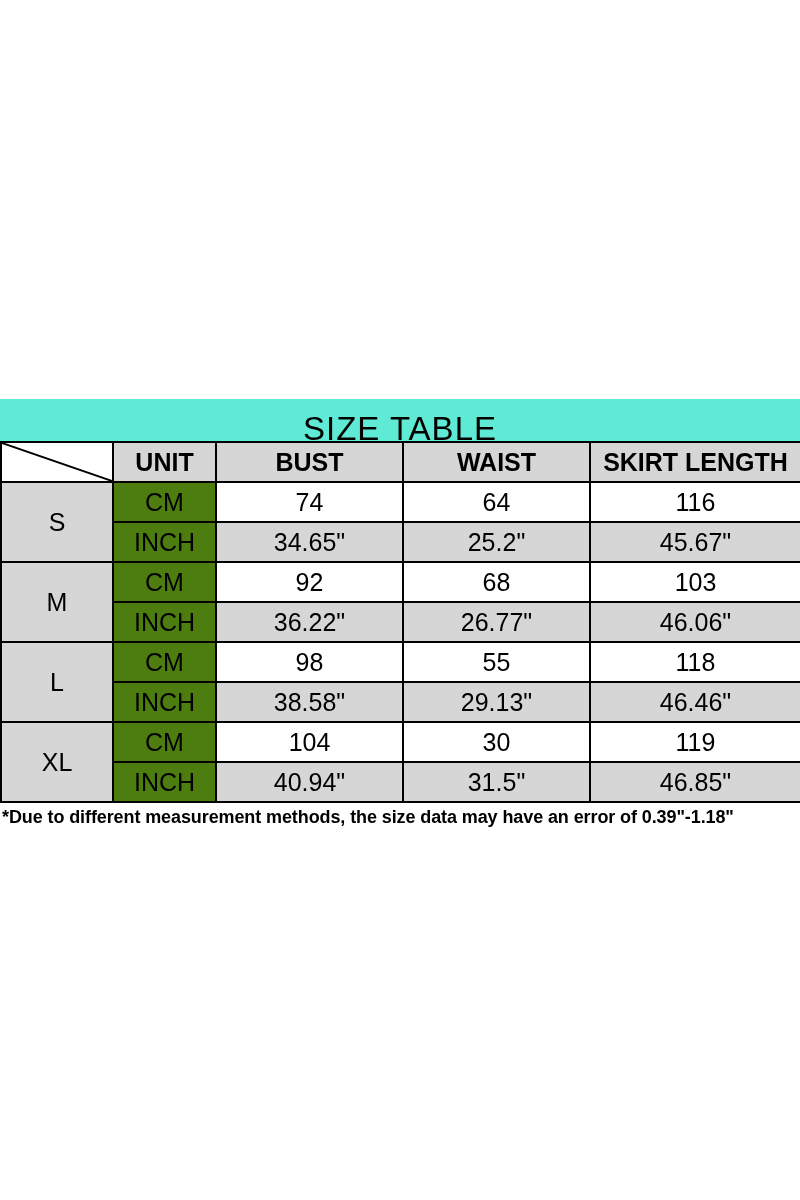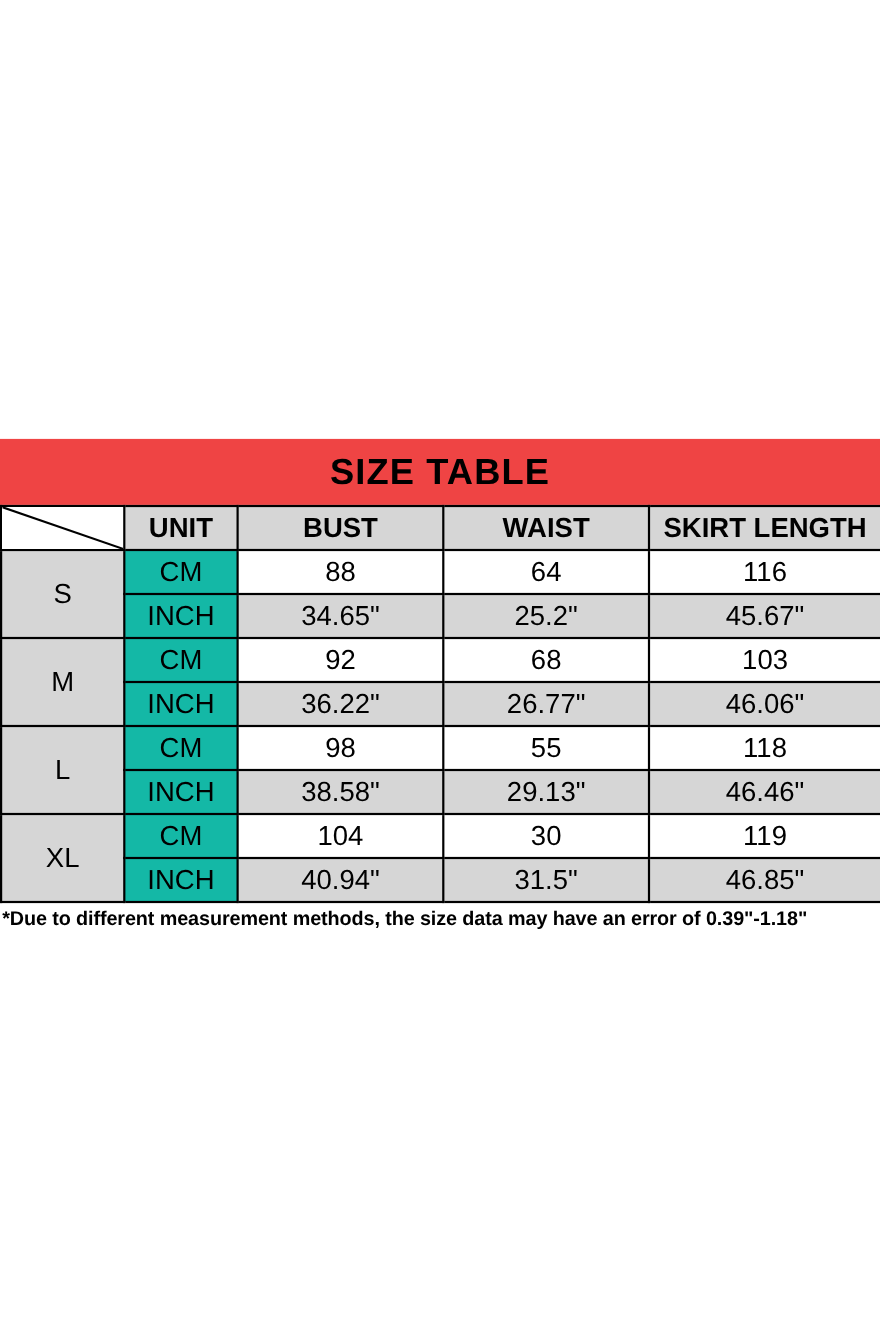"SIZE TABLE" .table-title { background: #ef4444 -> #5eead4; font-weight: bold -> normal; height: 60px -> 42px }
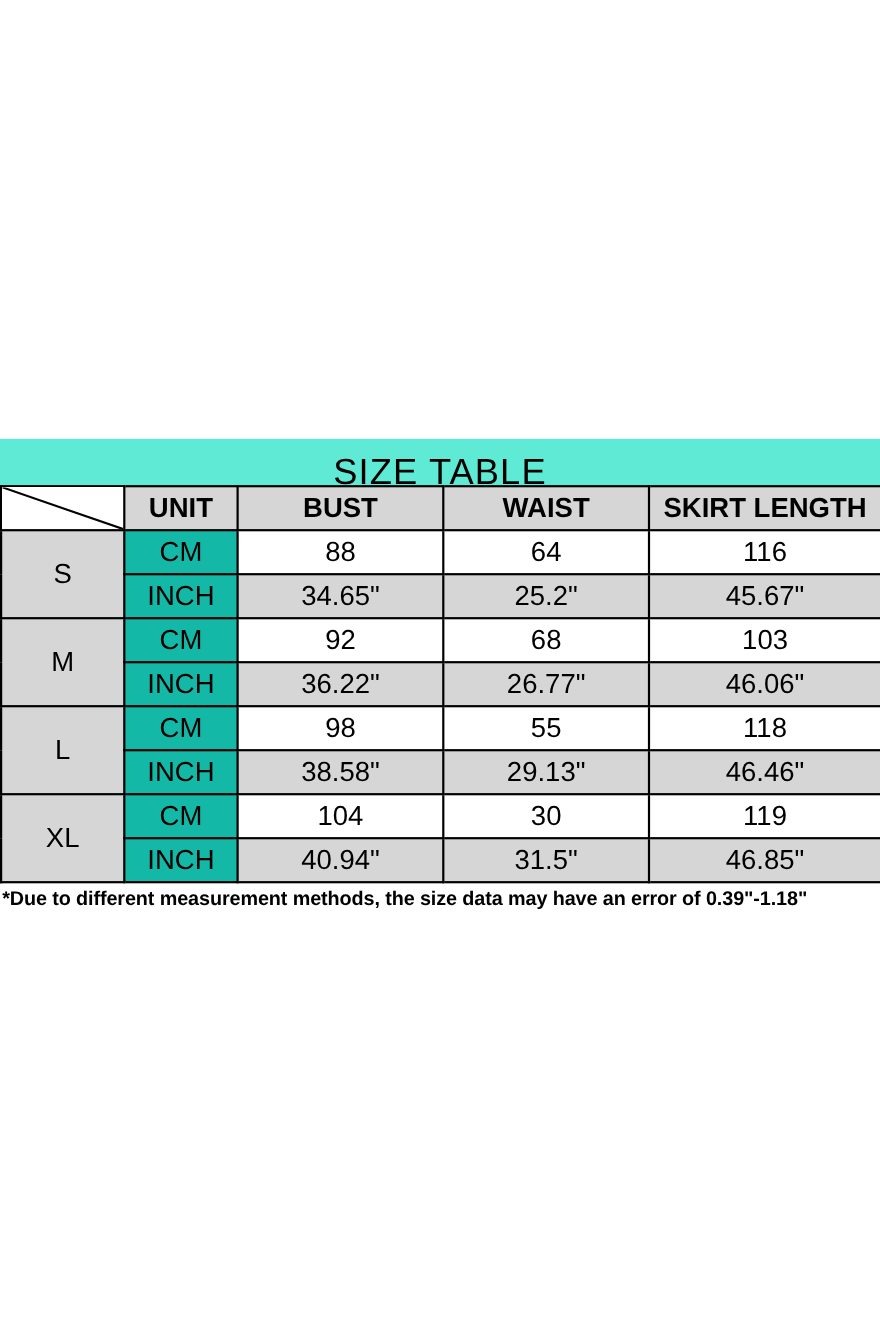"CM" .unit-cell { background: #14b8a6 -> #4d7c0f }
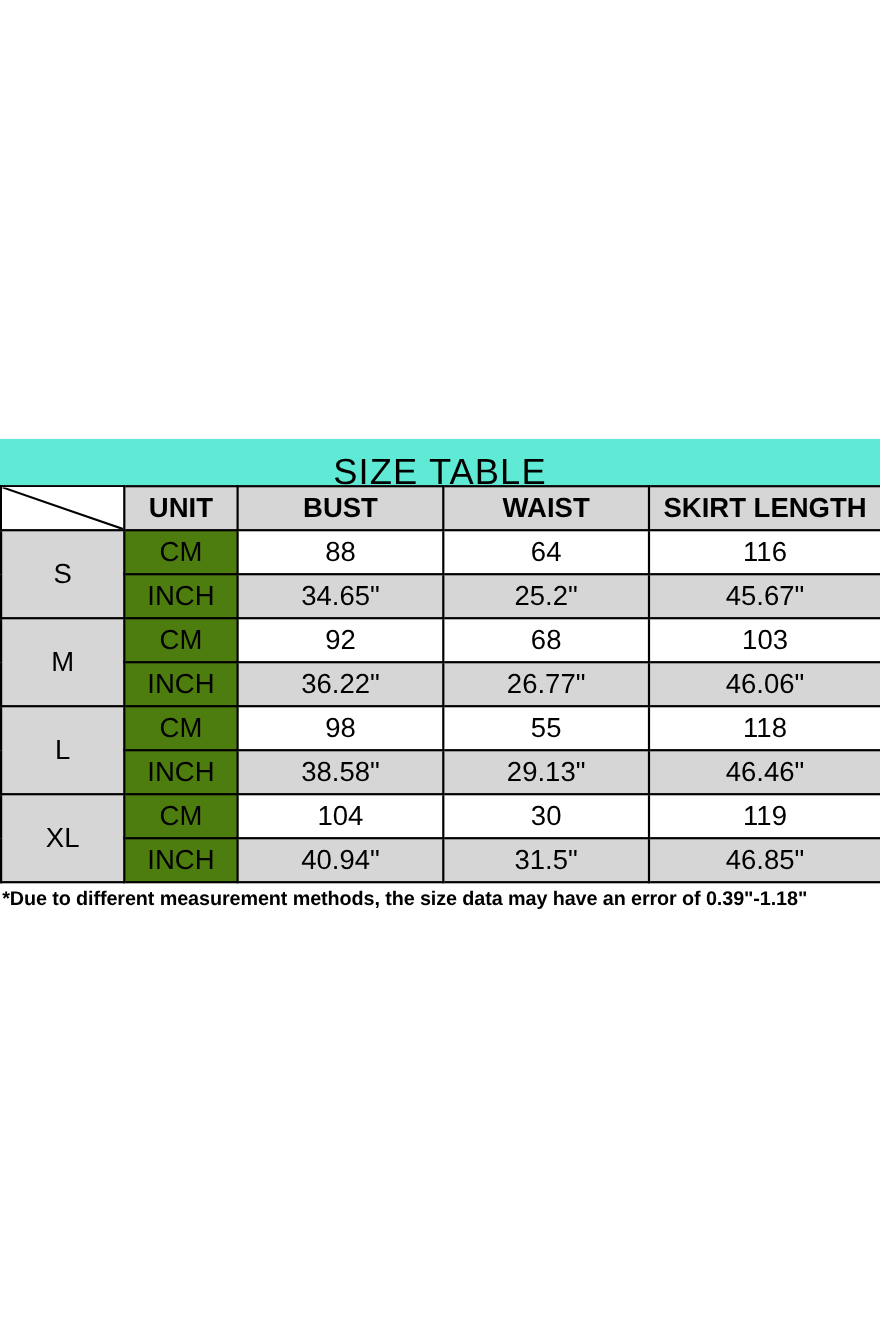"88" td.val-cm { text: 88 -> 74 }
